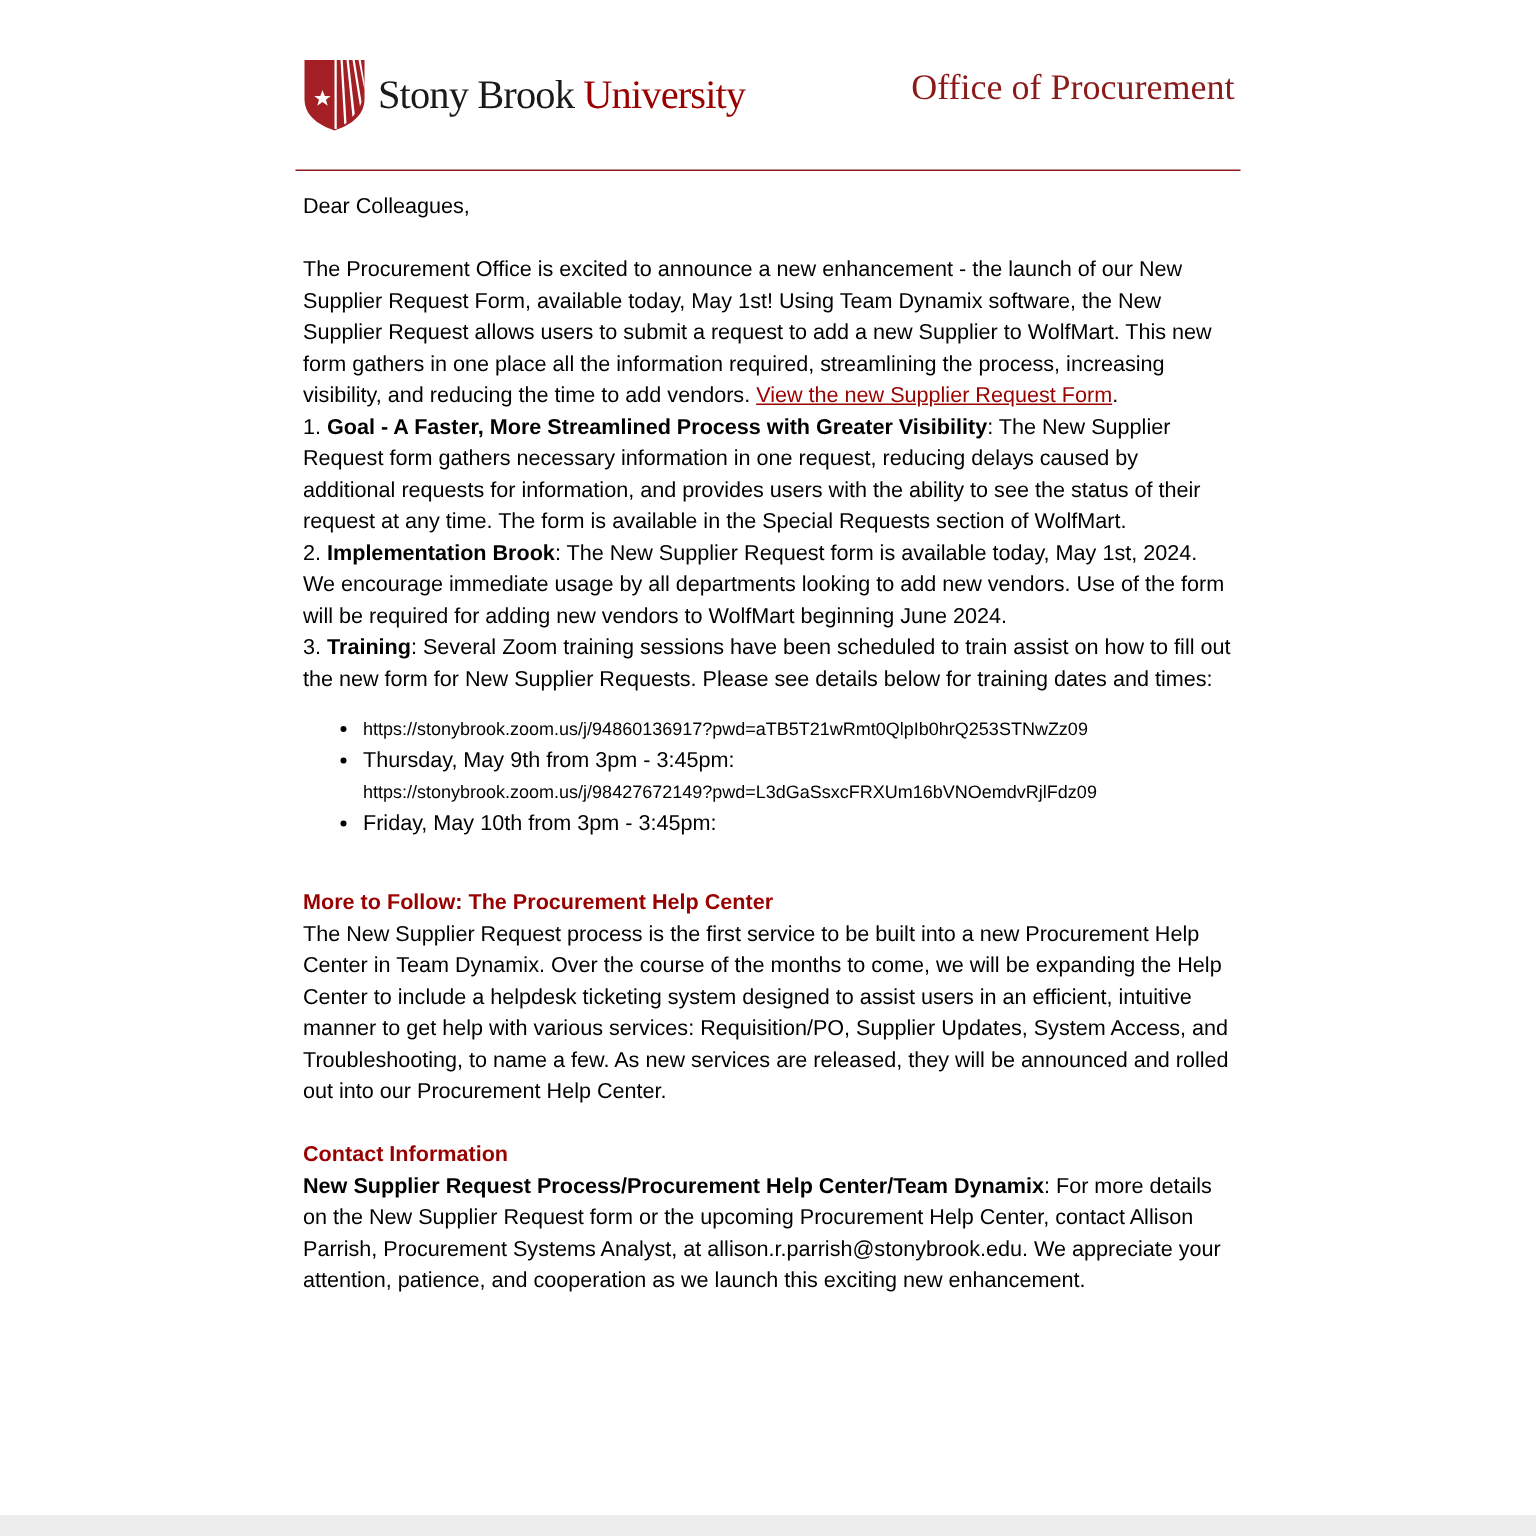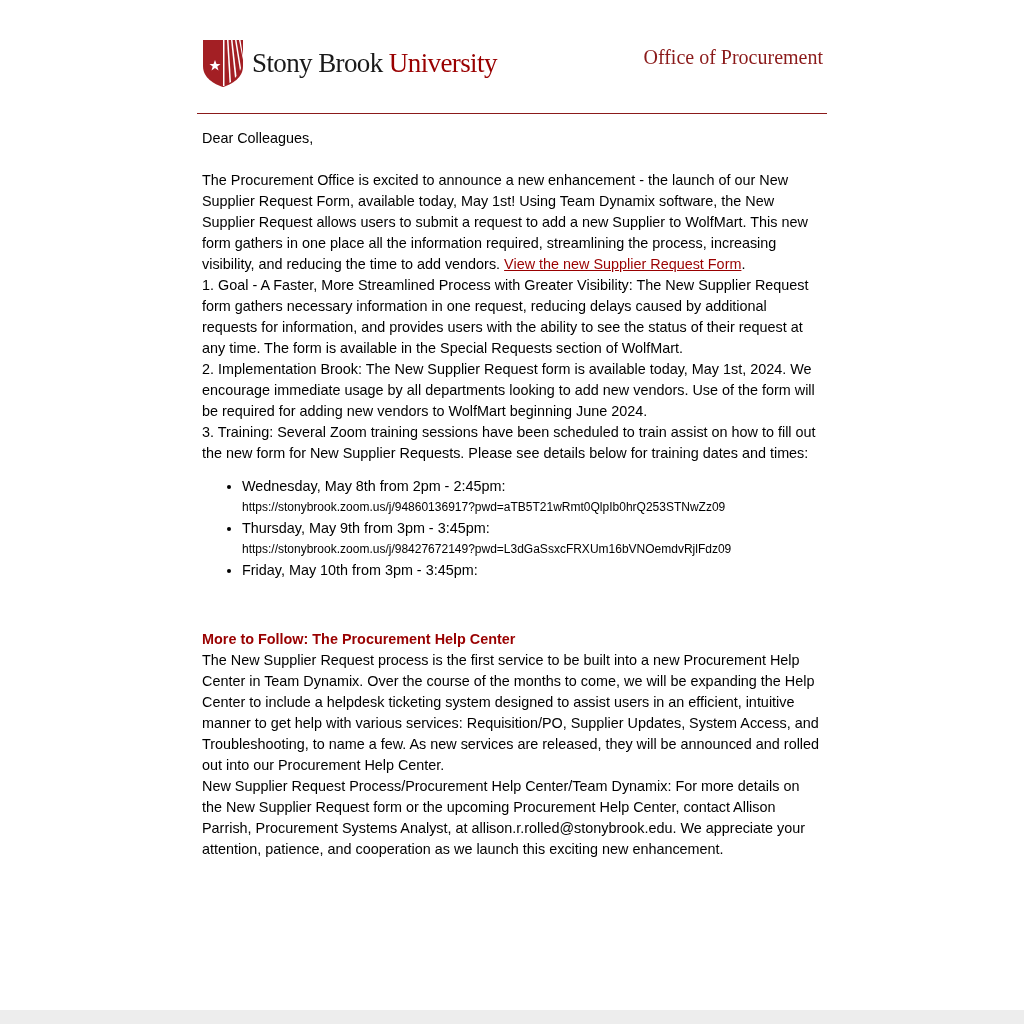"Office of Procurement" .office { font-size: 20px -> 24px }
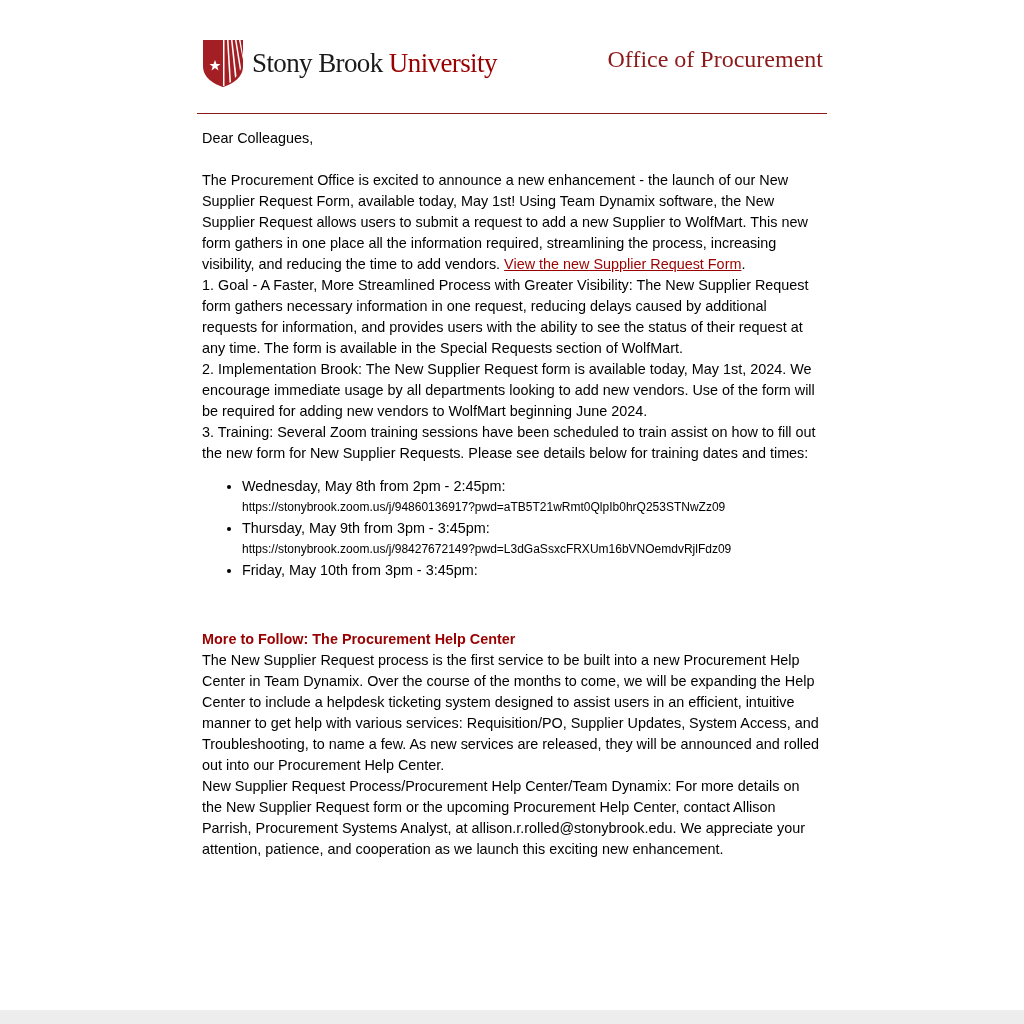"Goal - A Faster, More" b { font-weight: normal -> bold }
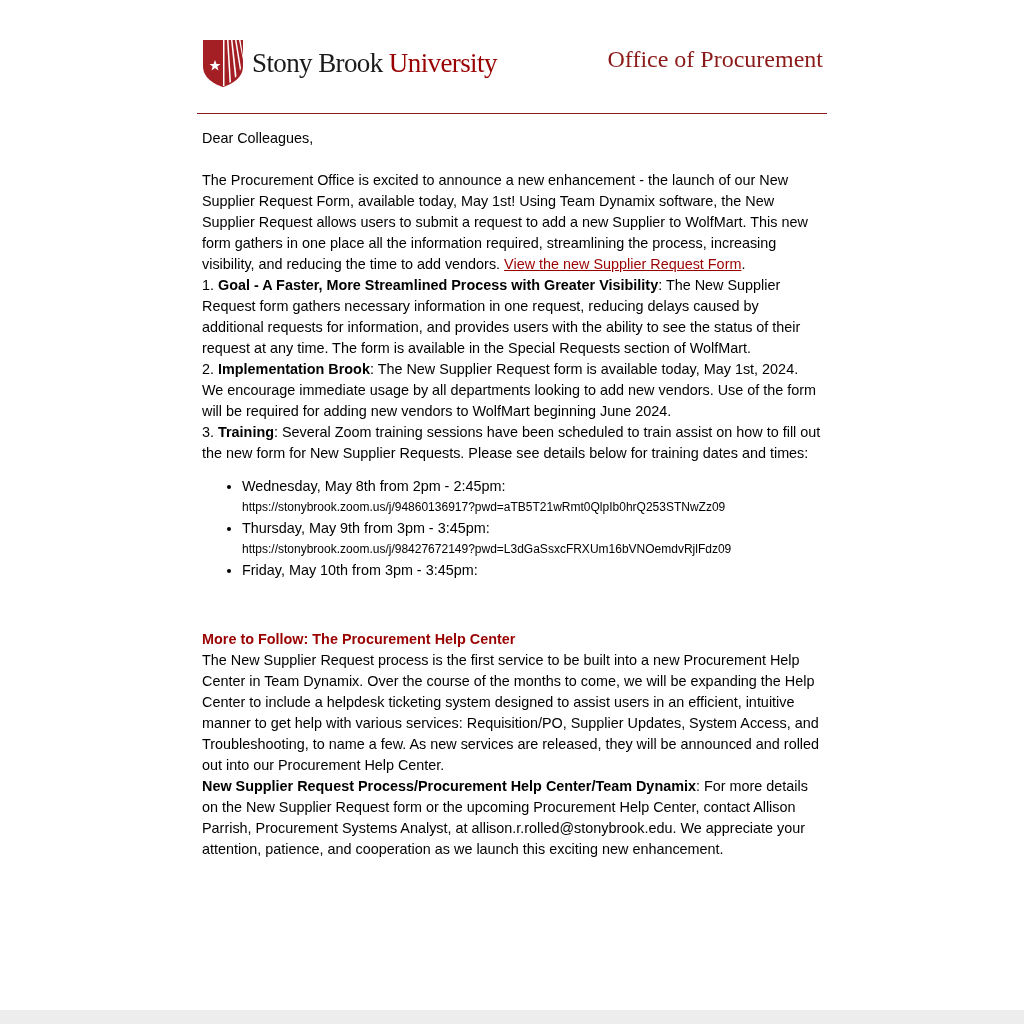"Wednesday, May 8th from 2pm" span { html: <span>Wednesday, May 8th from 2pm - 2:45pm:</span> -> none }
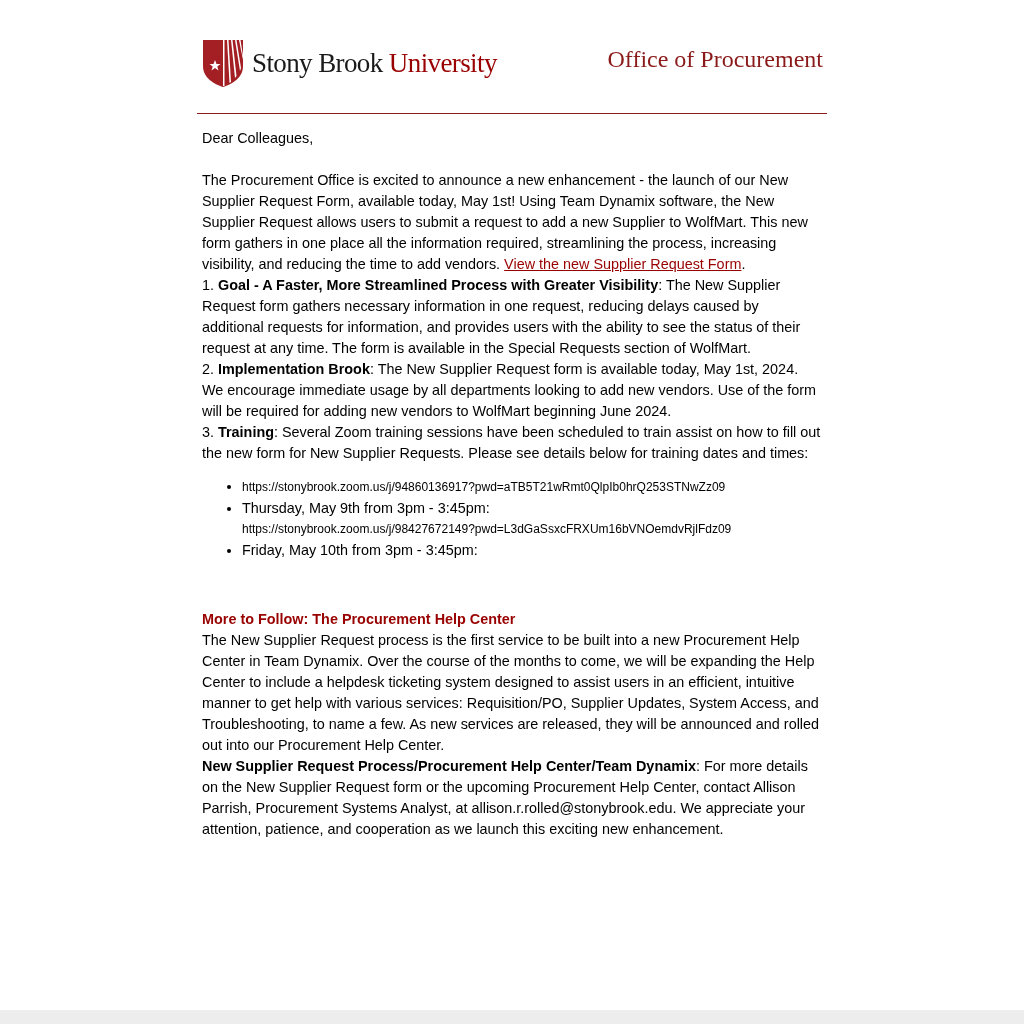"More to Follow: The Procurement" .after-list { margin-top: 48px -> 32px }
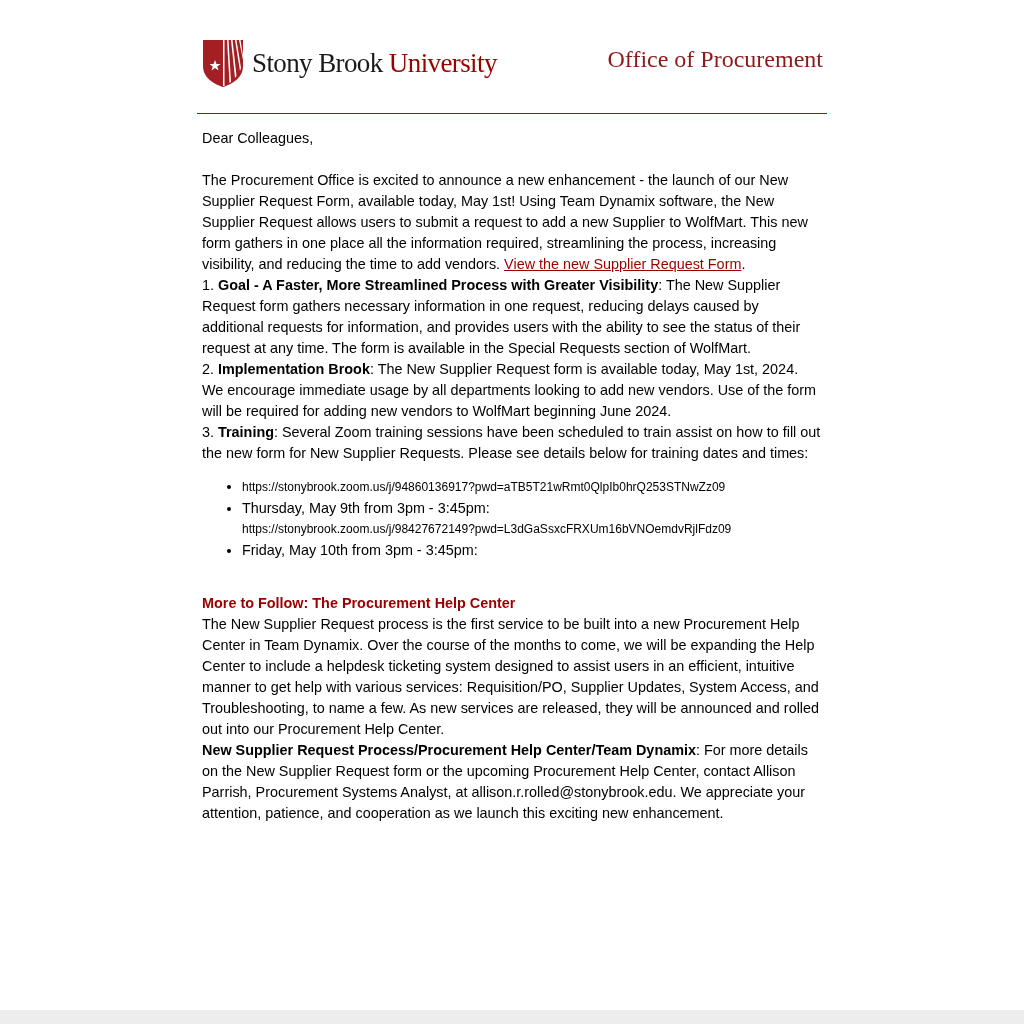"Contact Information" div.section-head { html: none -> <div>Contact Information</div> }
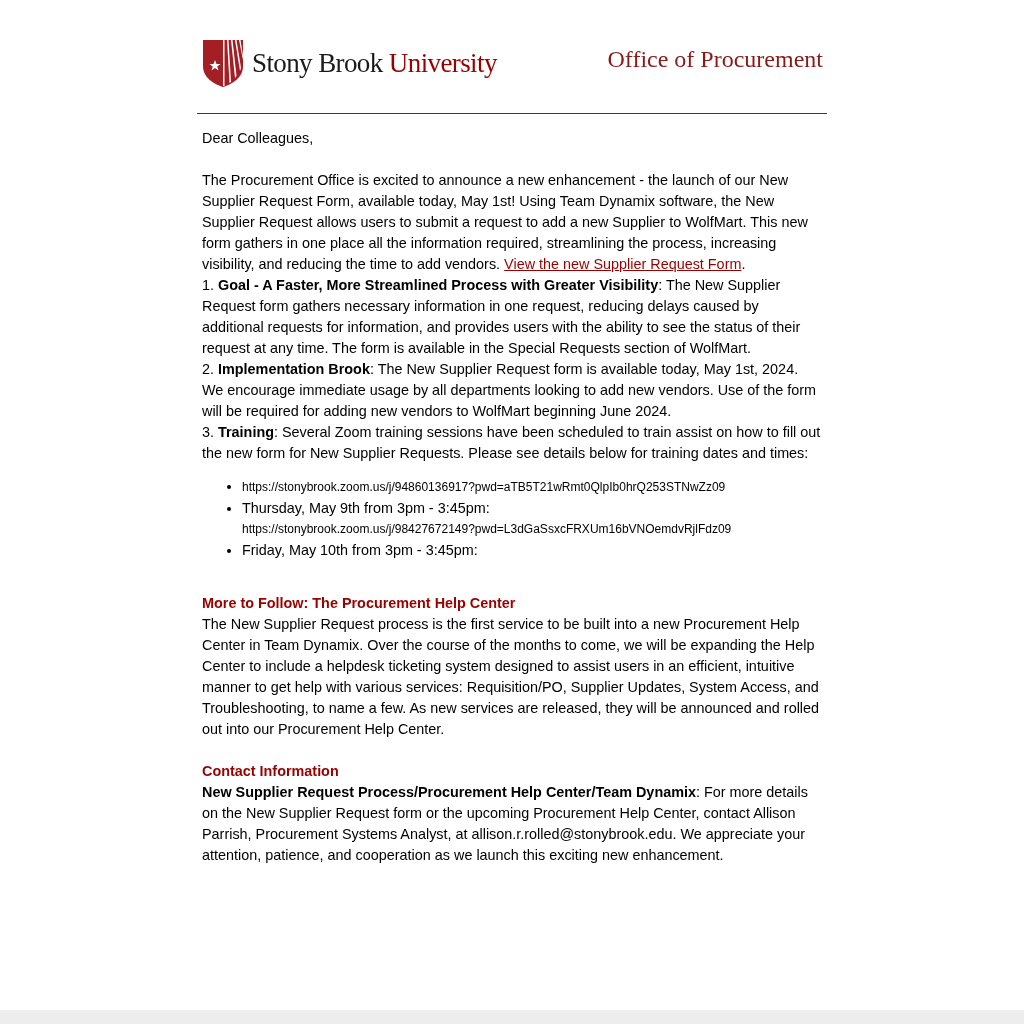": For more details on" span { text: allison.r.rolled@stonybrook.edu -> allison.r.parrish@stonybrook.edu }
